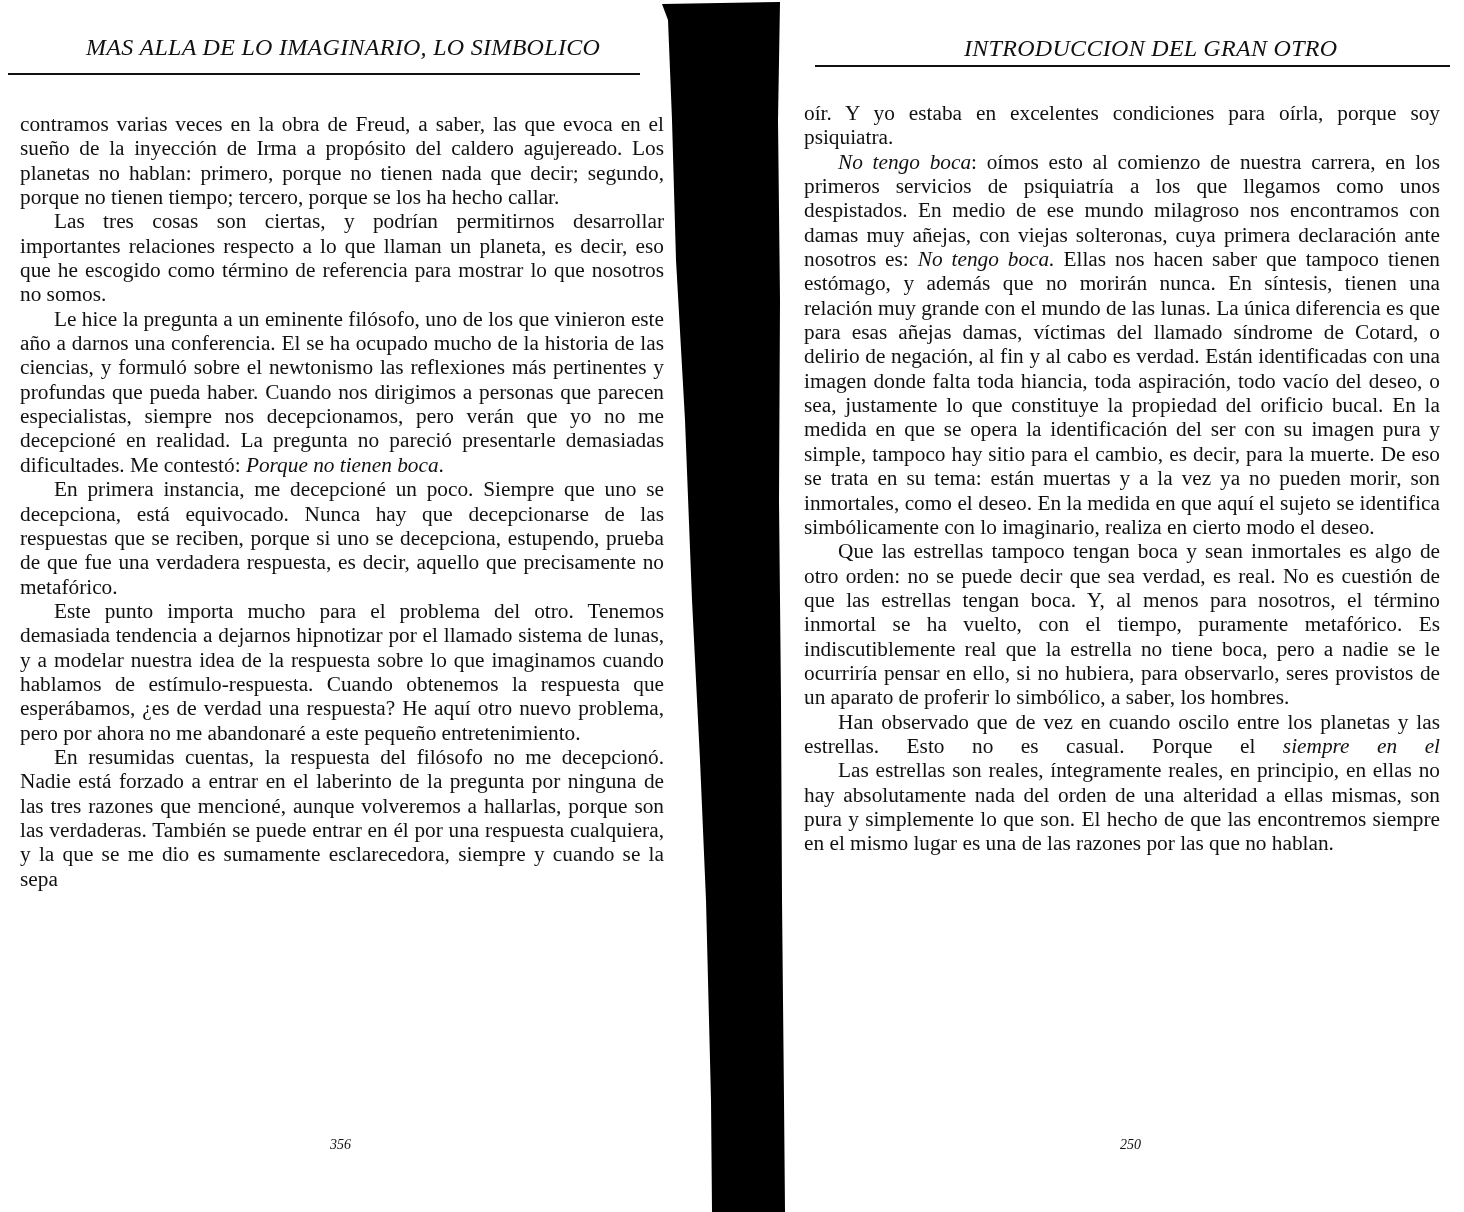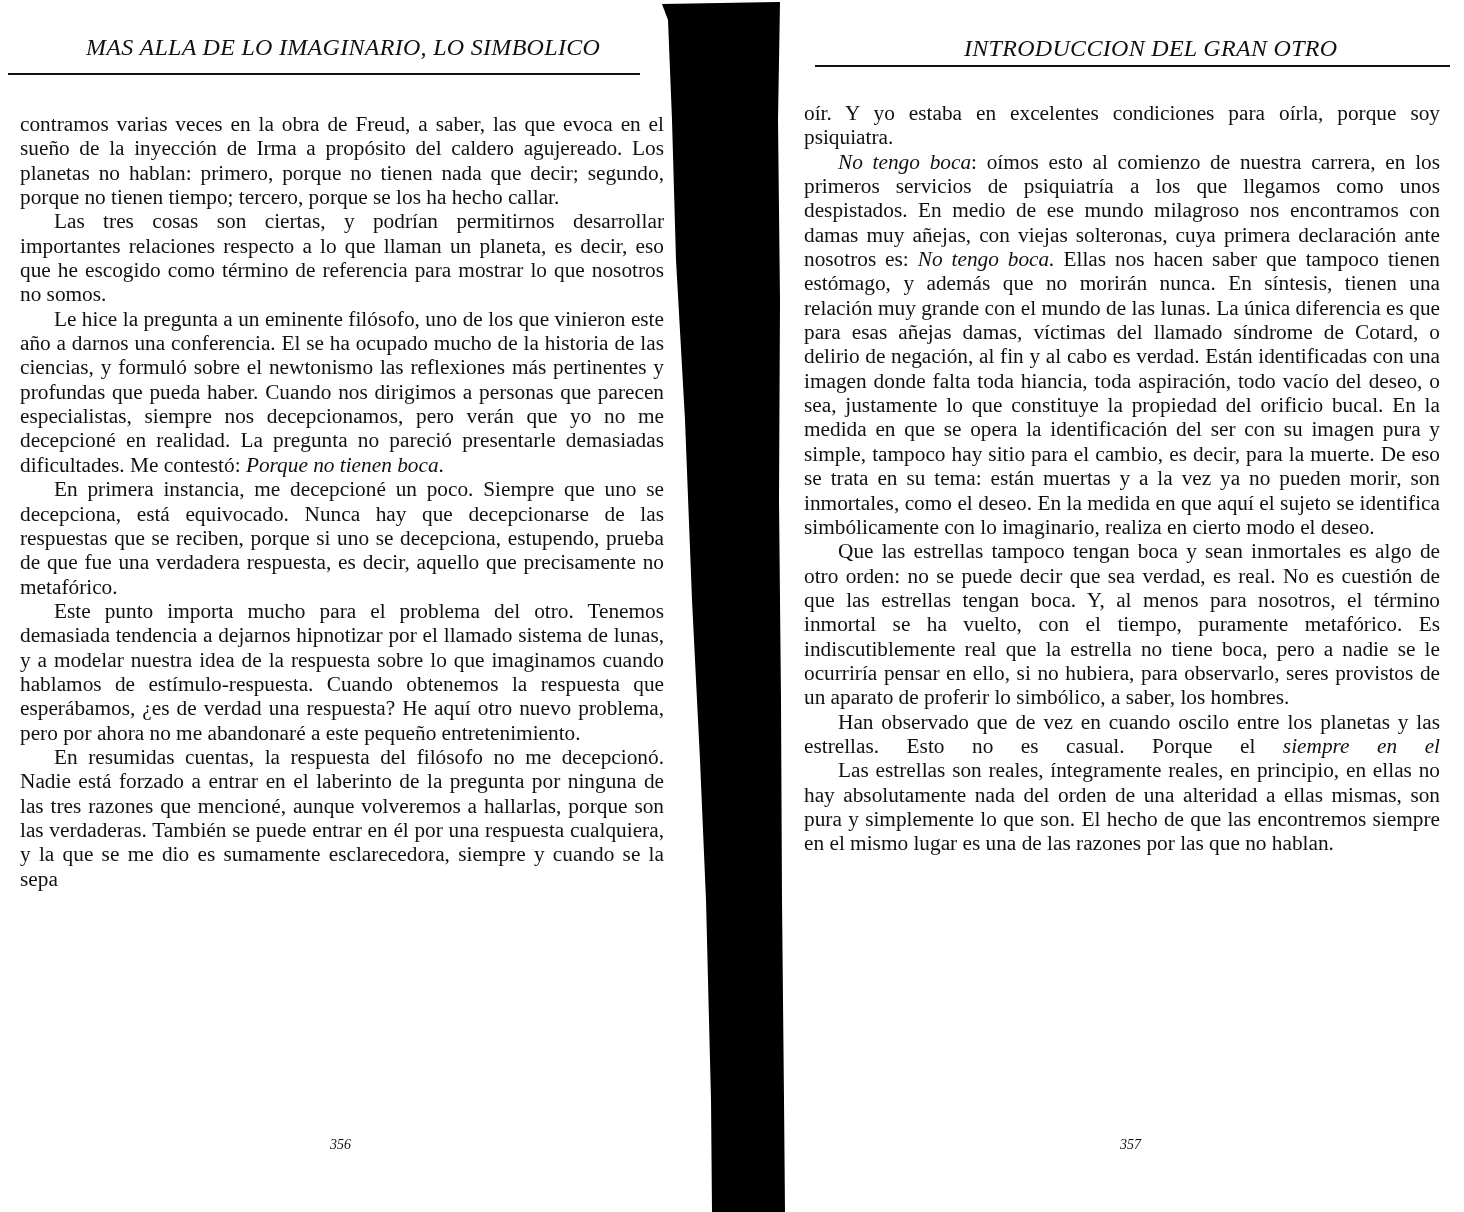"357" div.folio { text: 357 -> 250 }
